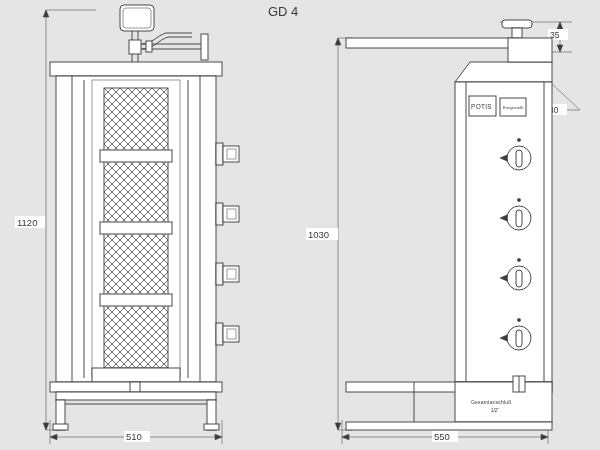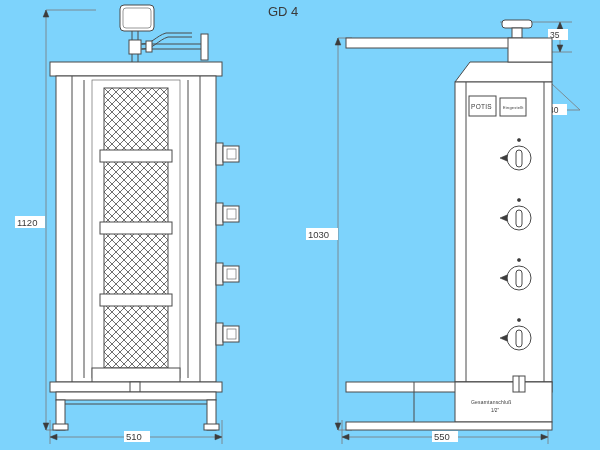"GD 4" #sheet { background: #7dd3fc -> #e5e5e5 }
